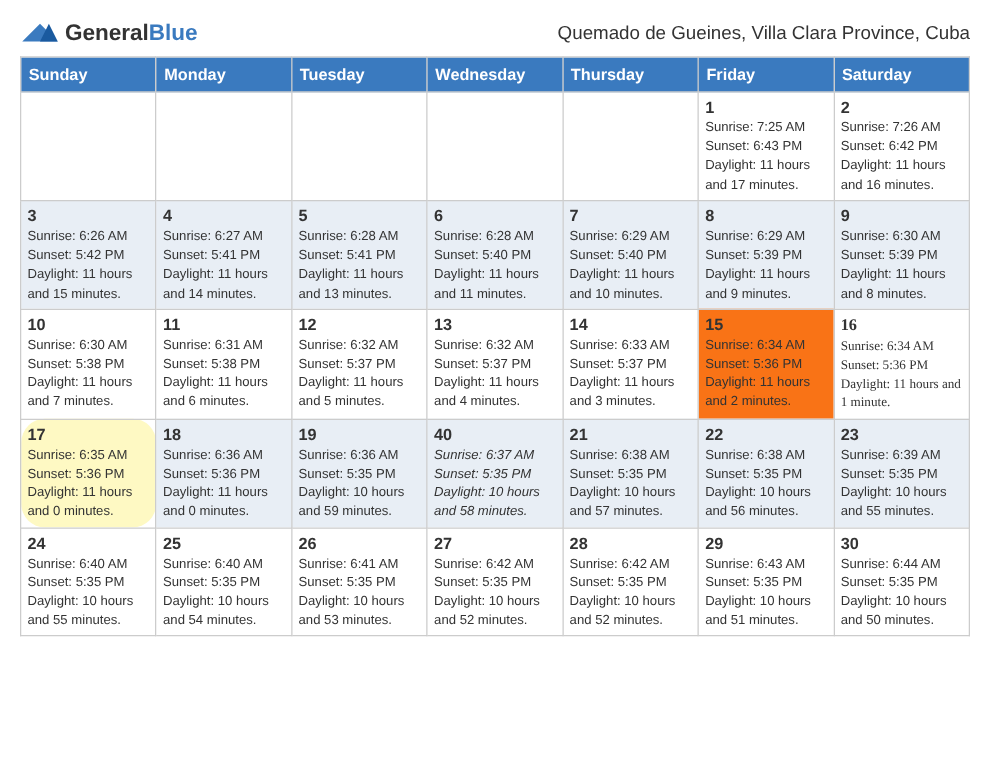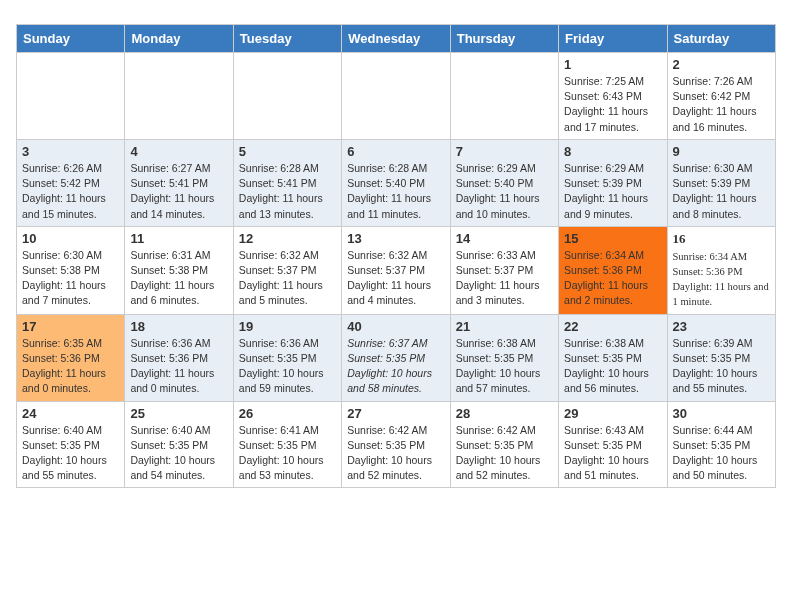"GeneralBlue" div.logo { html: none -> <div> <div> <svg> <polygon></polygon> <polygon></polygon> </svg> <div> <span>General</span><span>Blue</span> </div> </div> </div> }
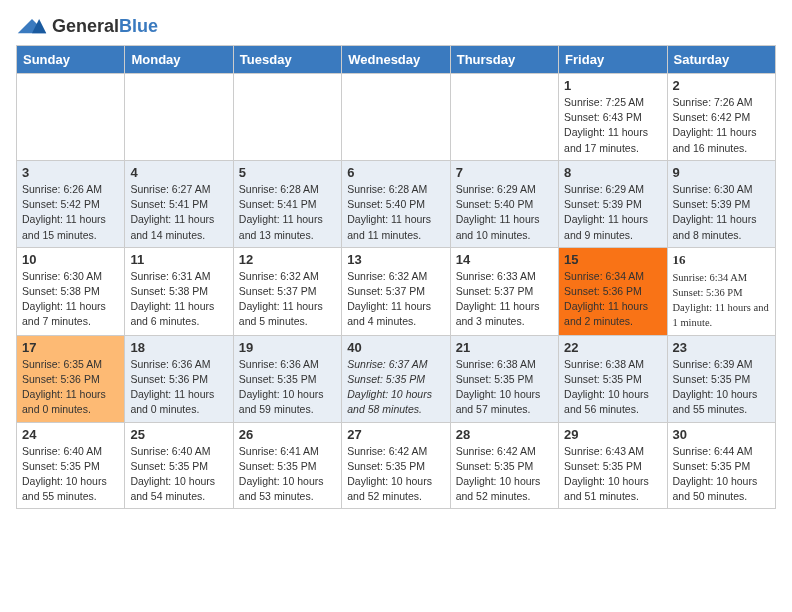"Quemado de Gueines, Villa Clara" div.subtitle { html: none -> <div>Quemado de Gueines, Villa Clara Province, Cuba</div> }
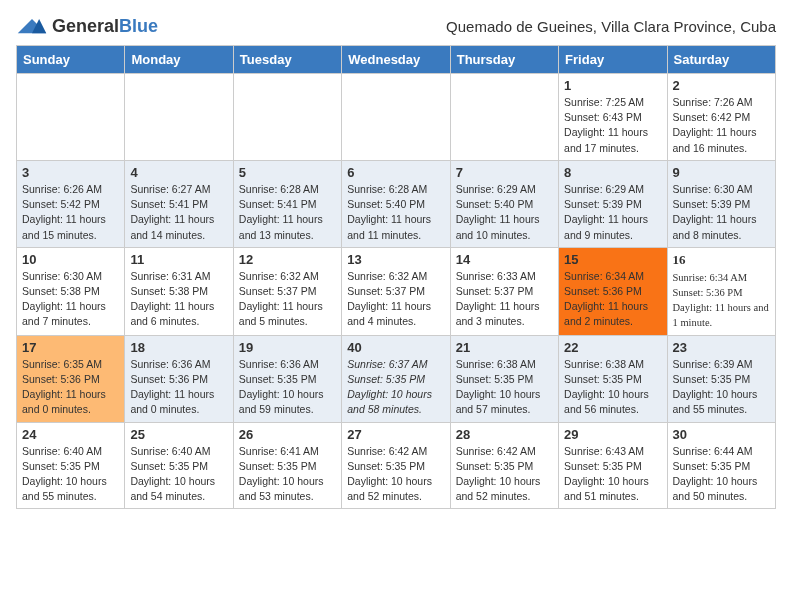"17" td { background: #fdba74 -> #fef9c3; border-radius: none -> 19px }
